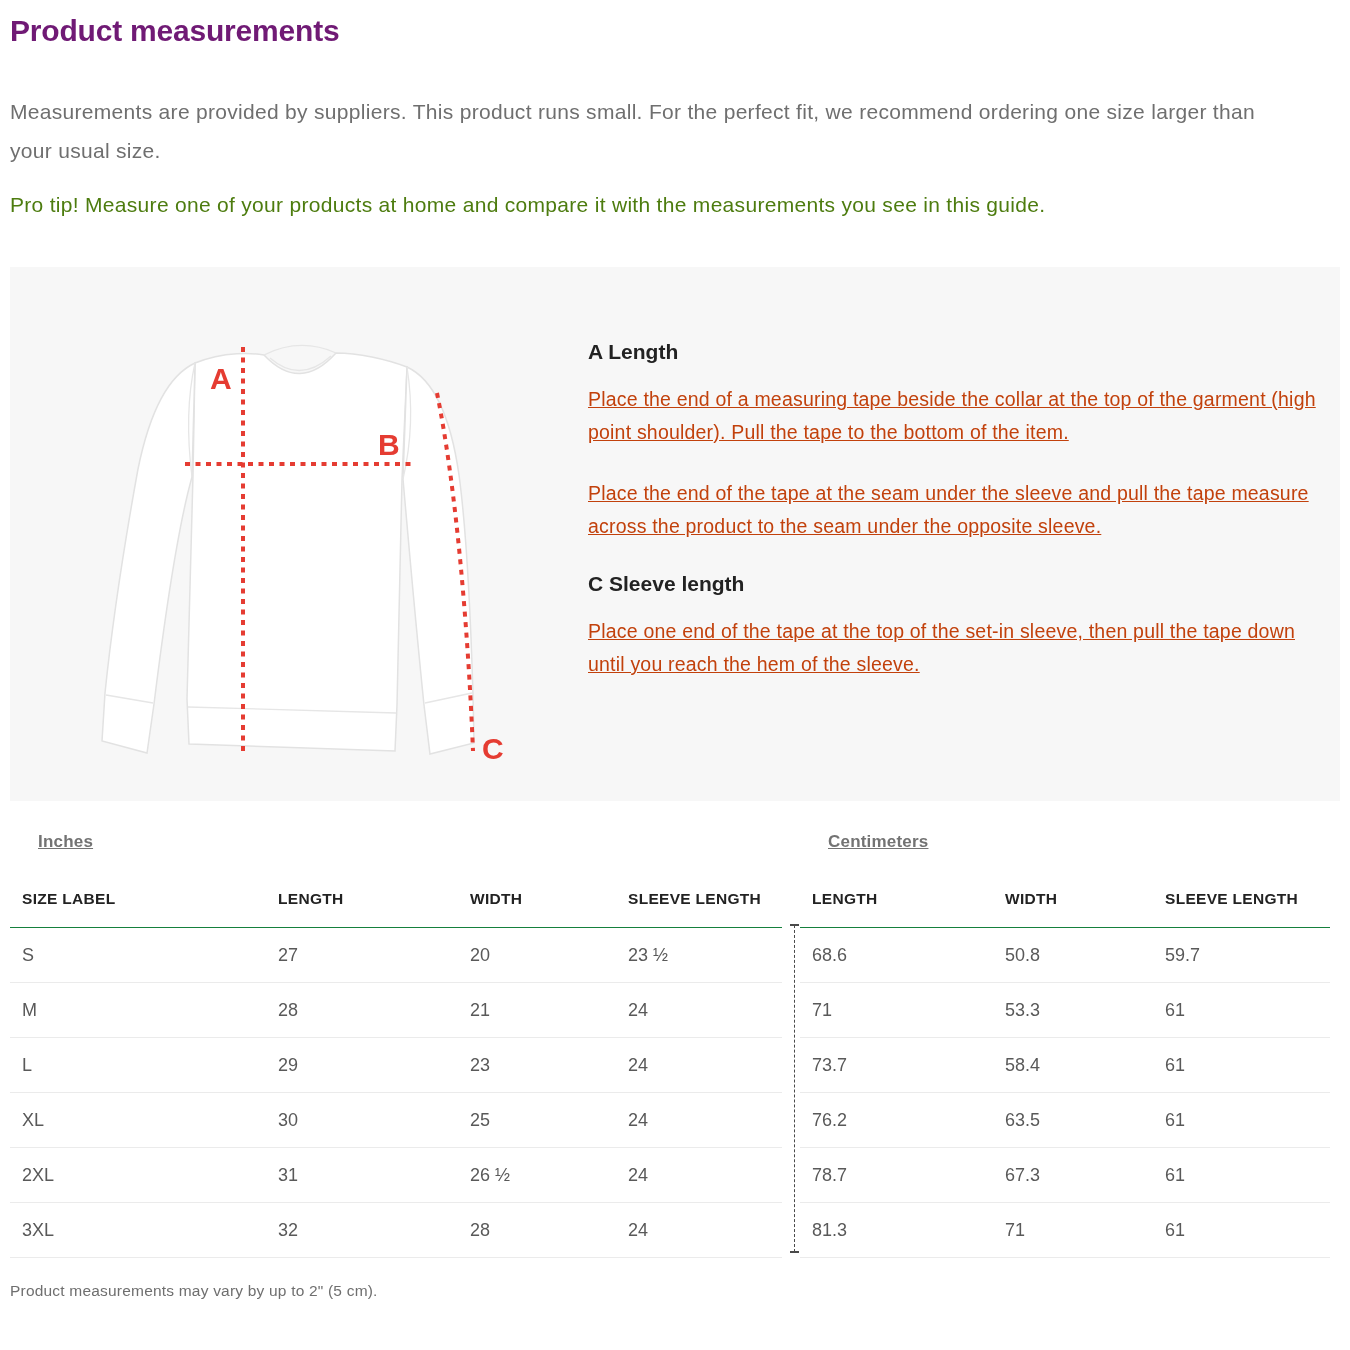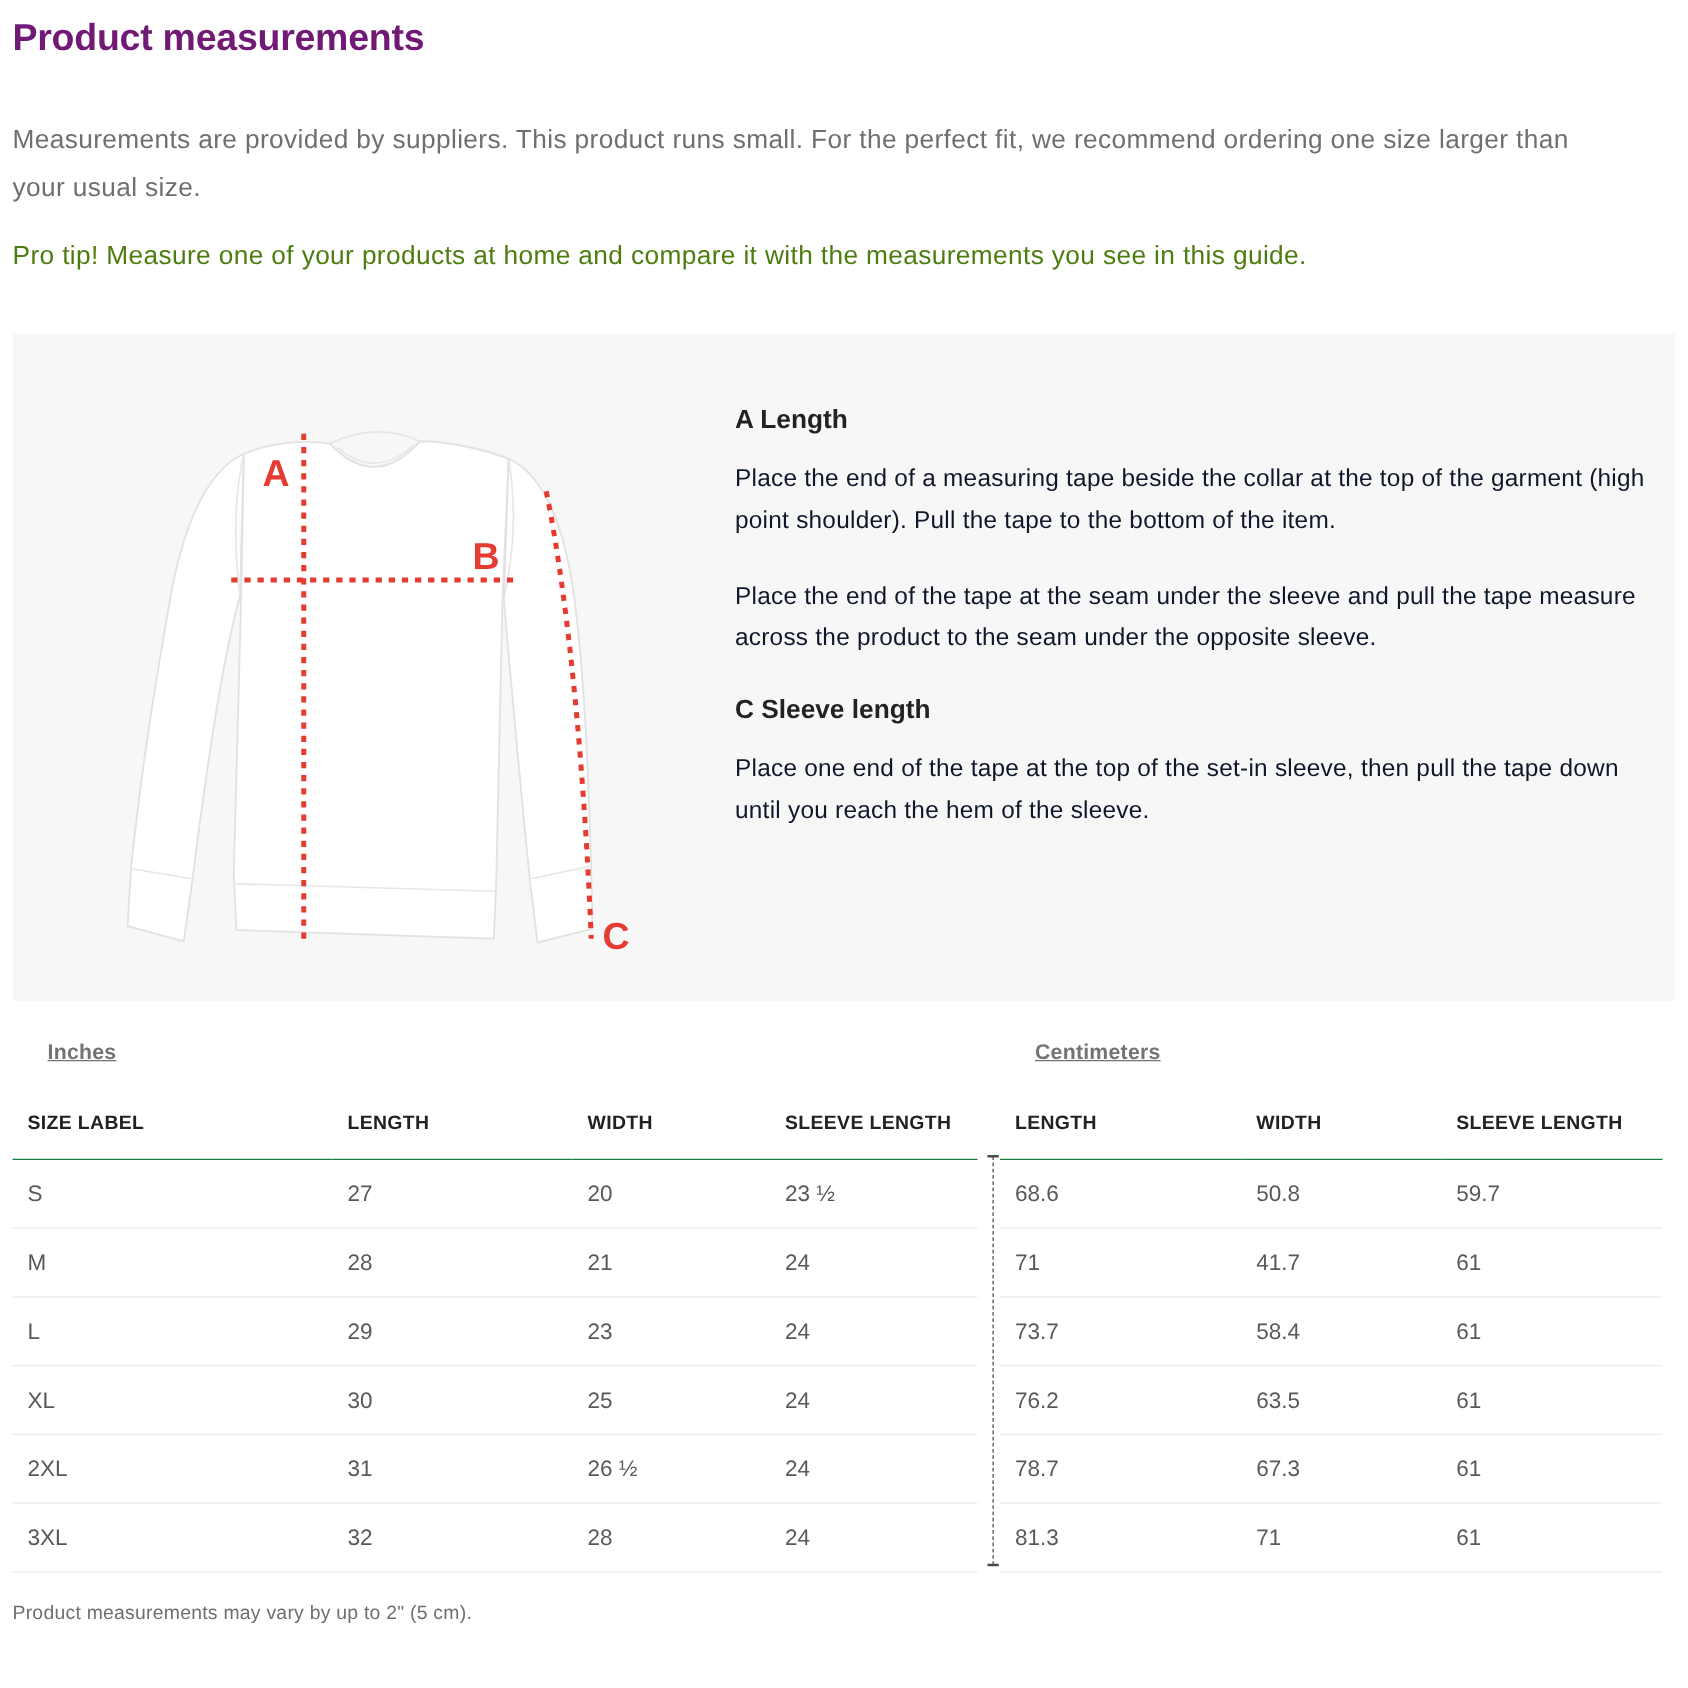"A Length" .guide-col { top: 56px -> 72px }
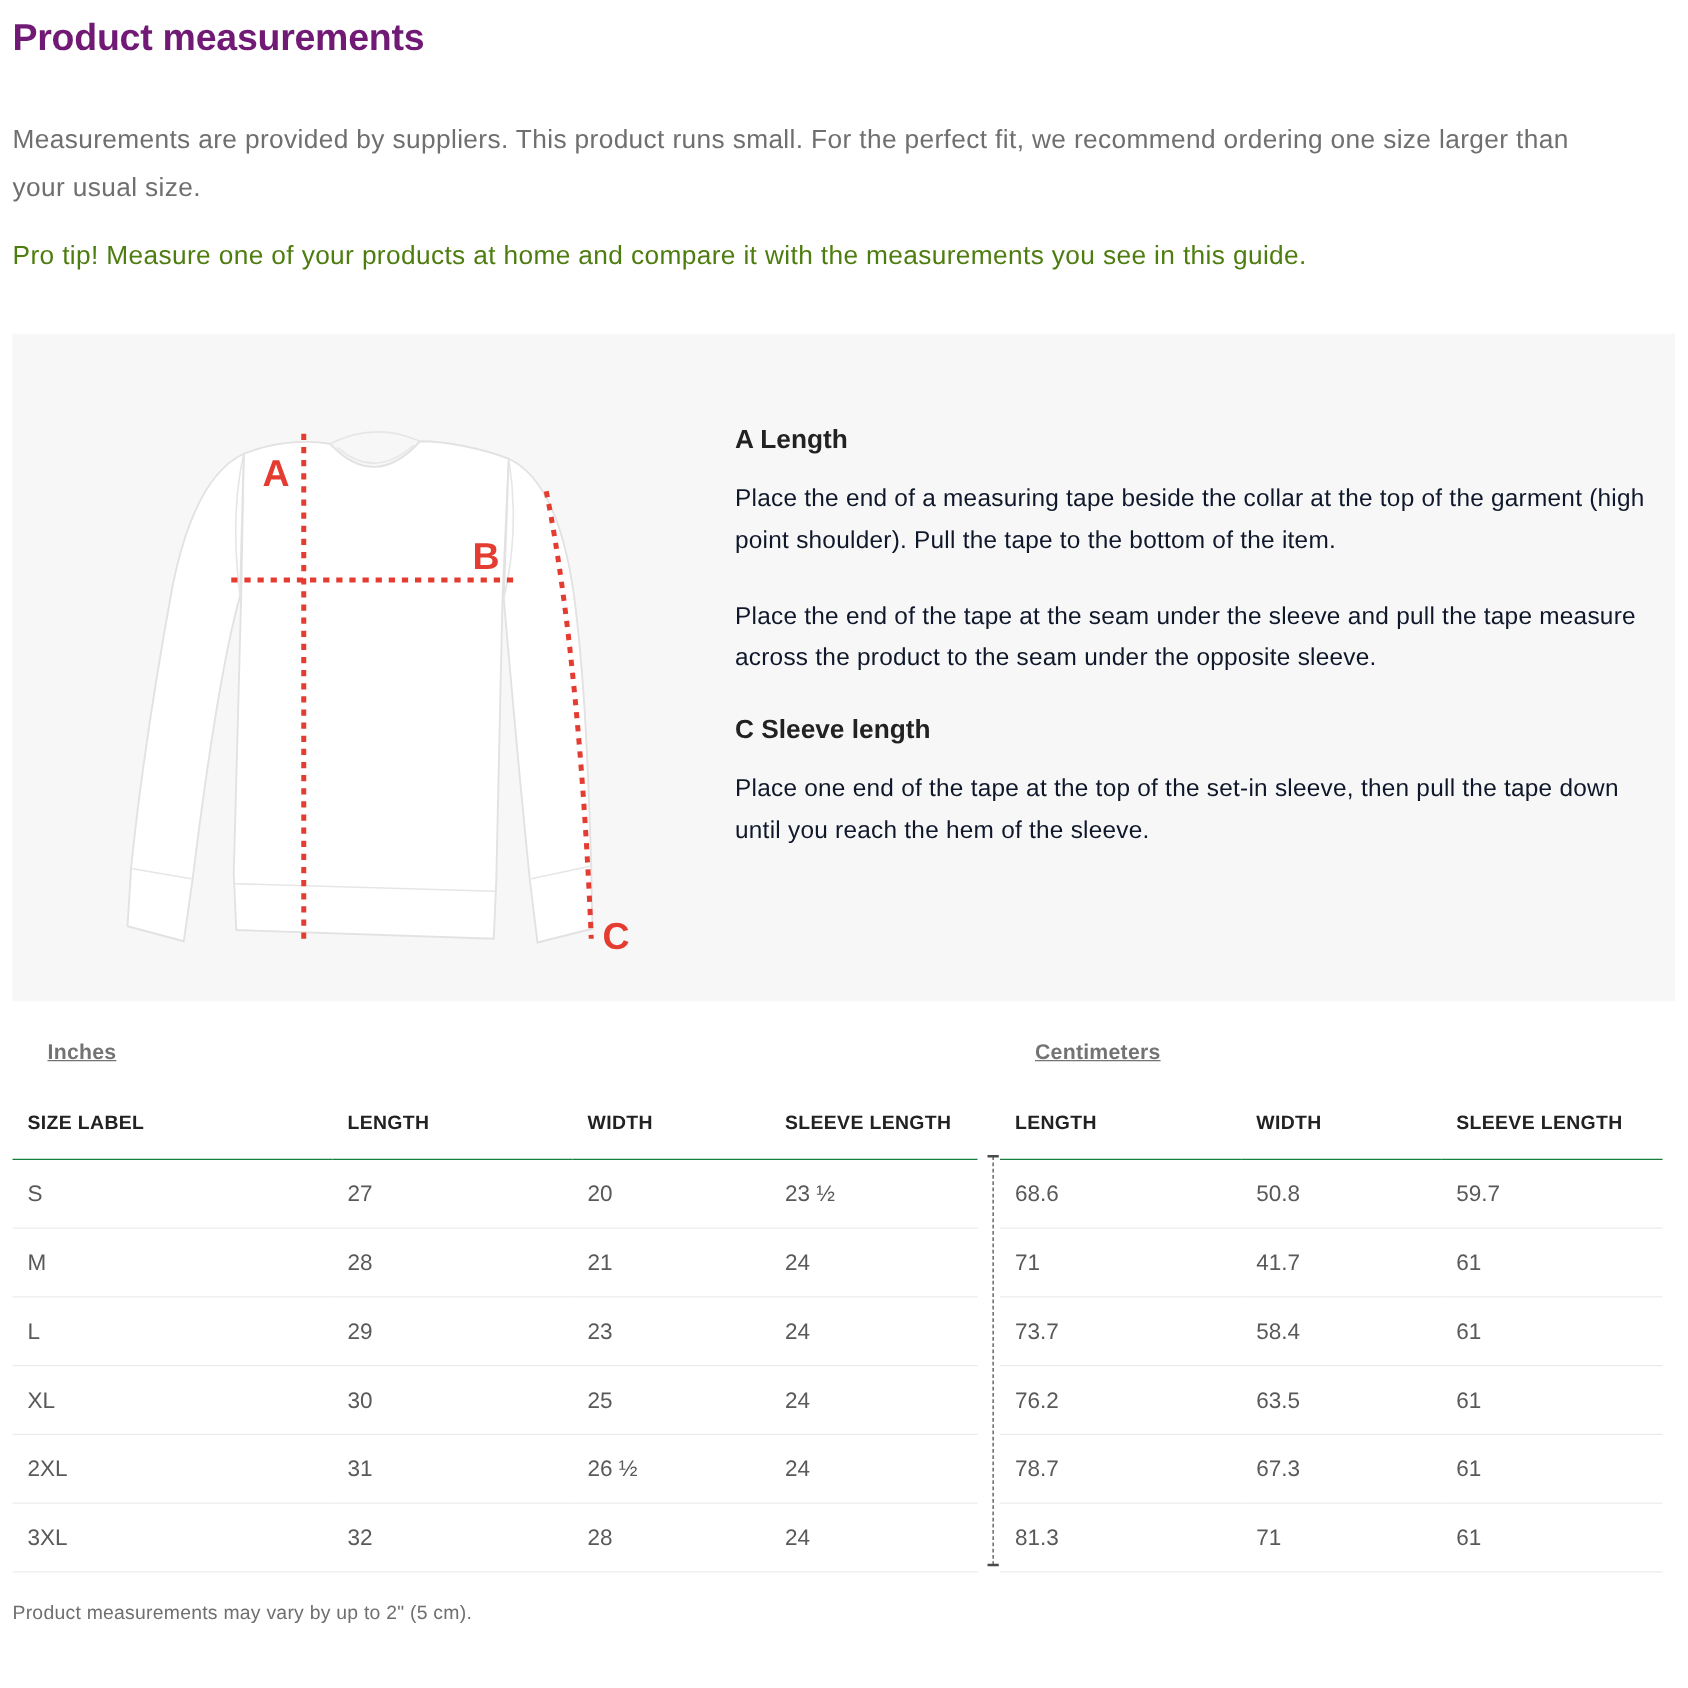"Place the end of a" .guide-body { color: #0f172a -> #c2410c; text-decoration: none -> underline }
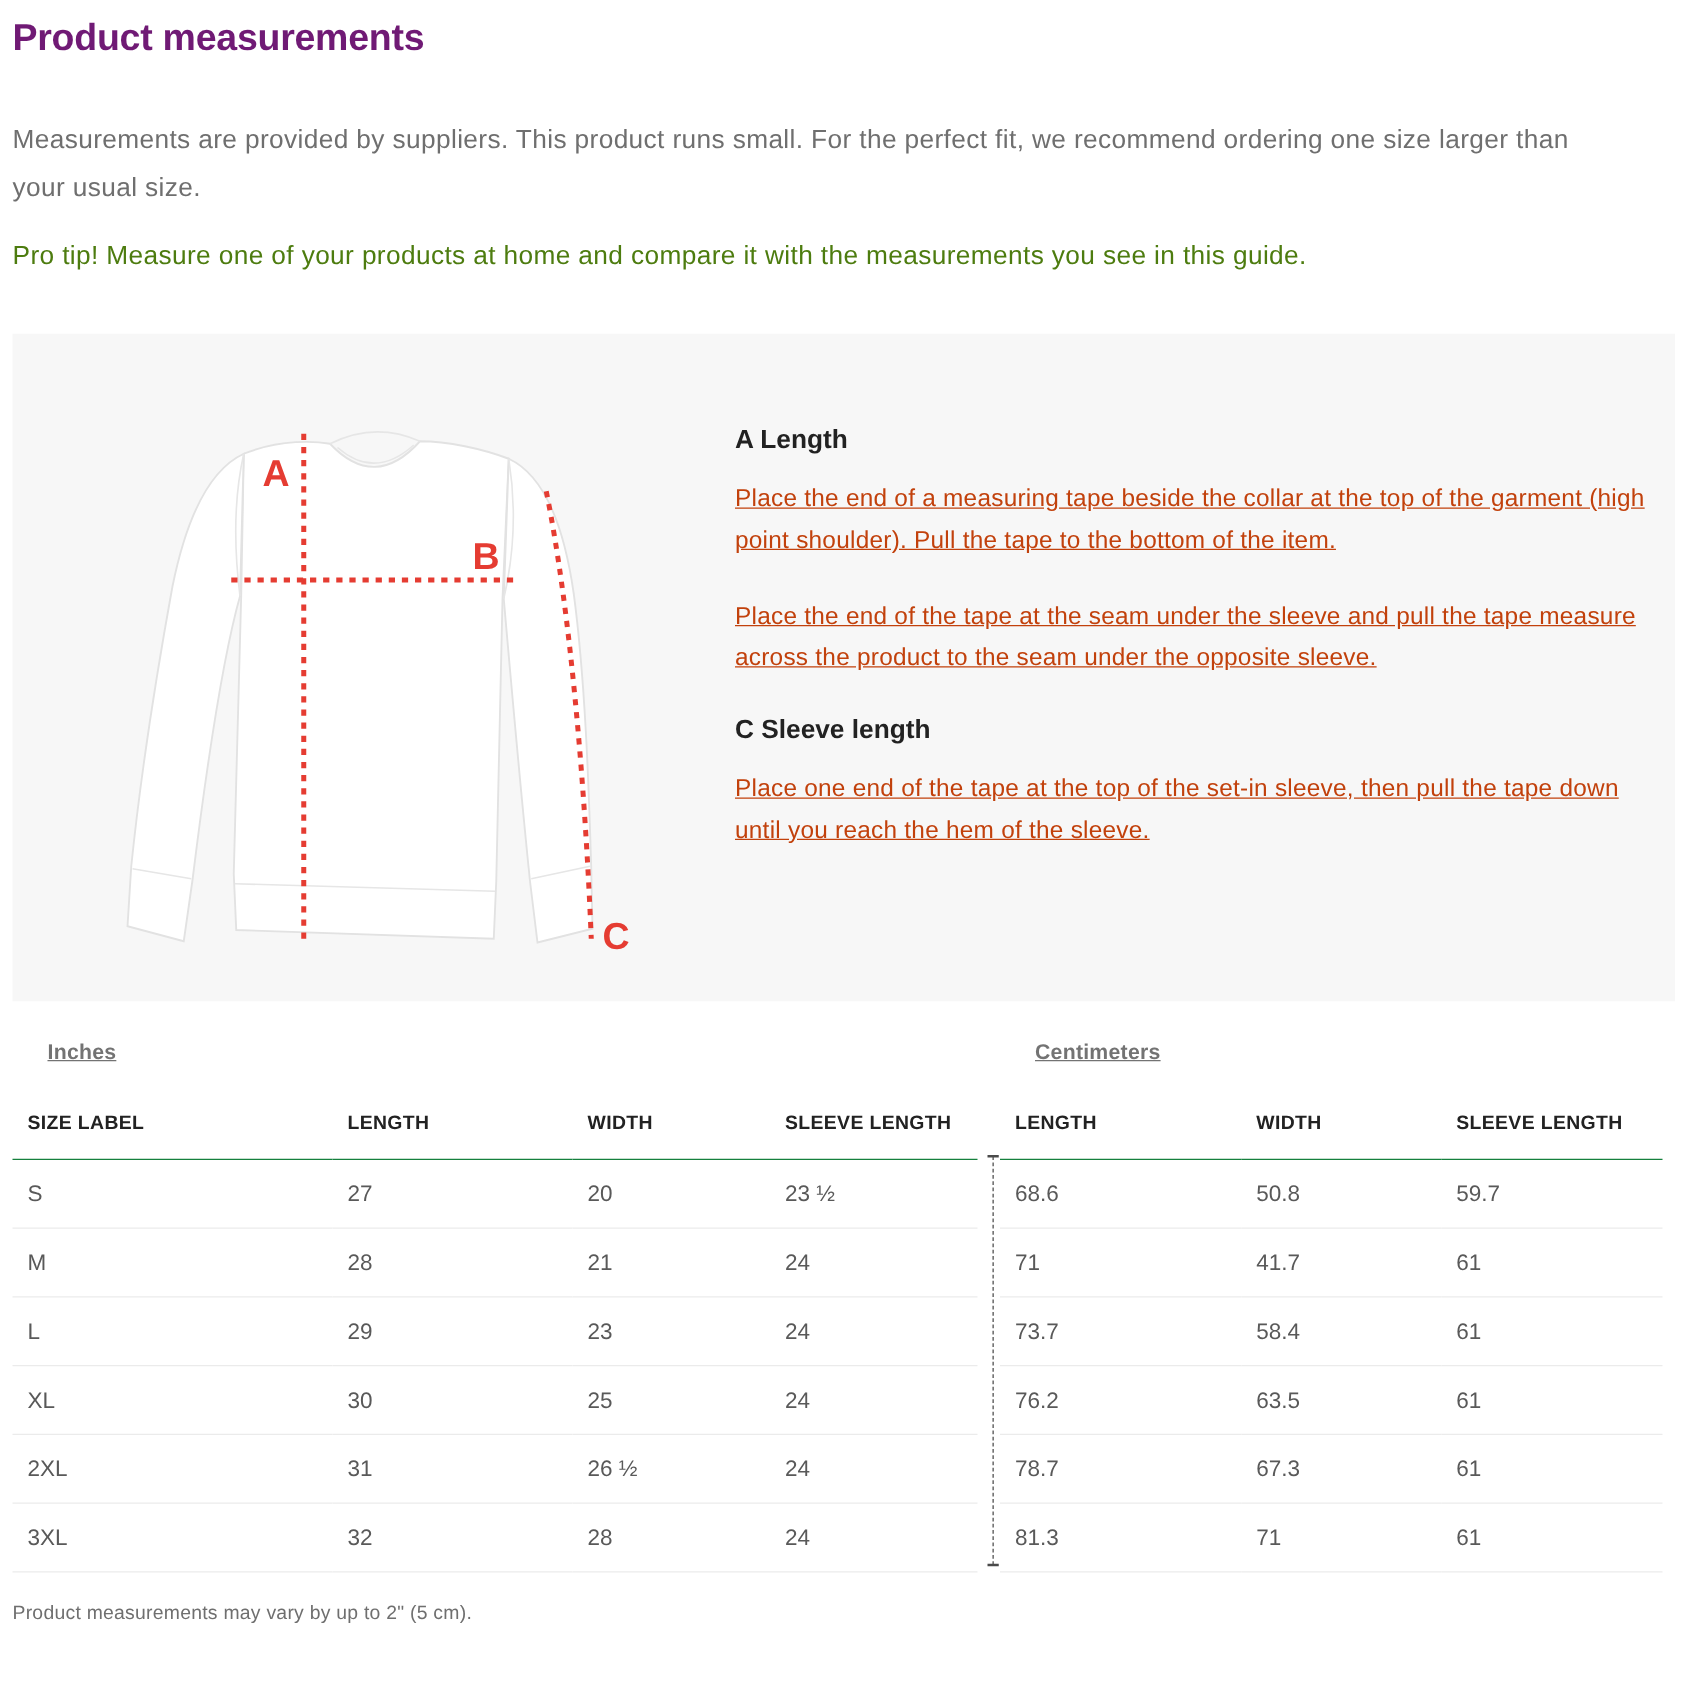"41.7" td { text: 41.7 -> 53.3 }
